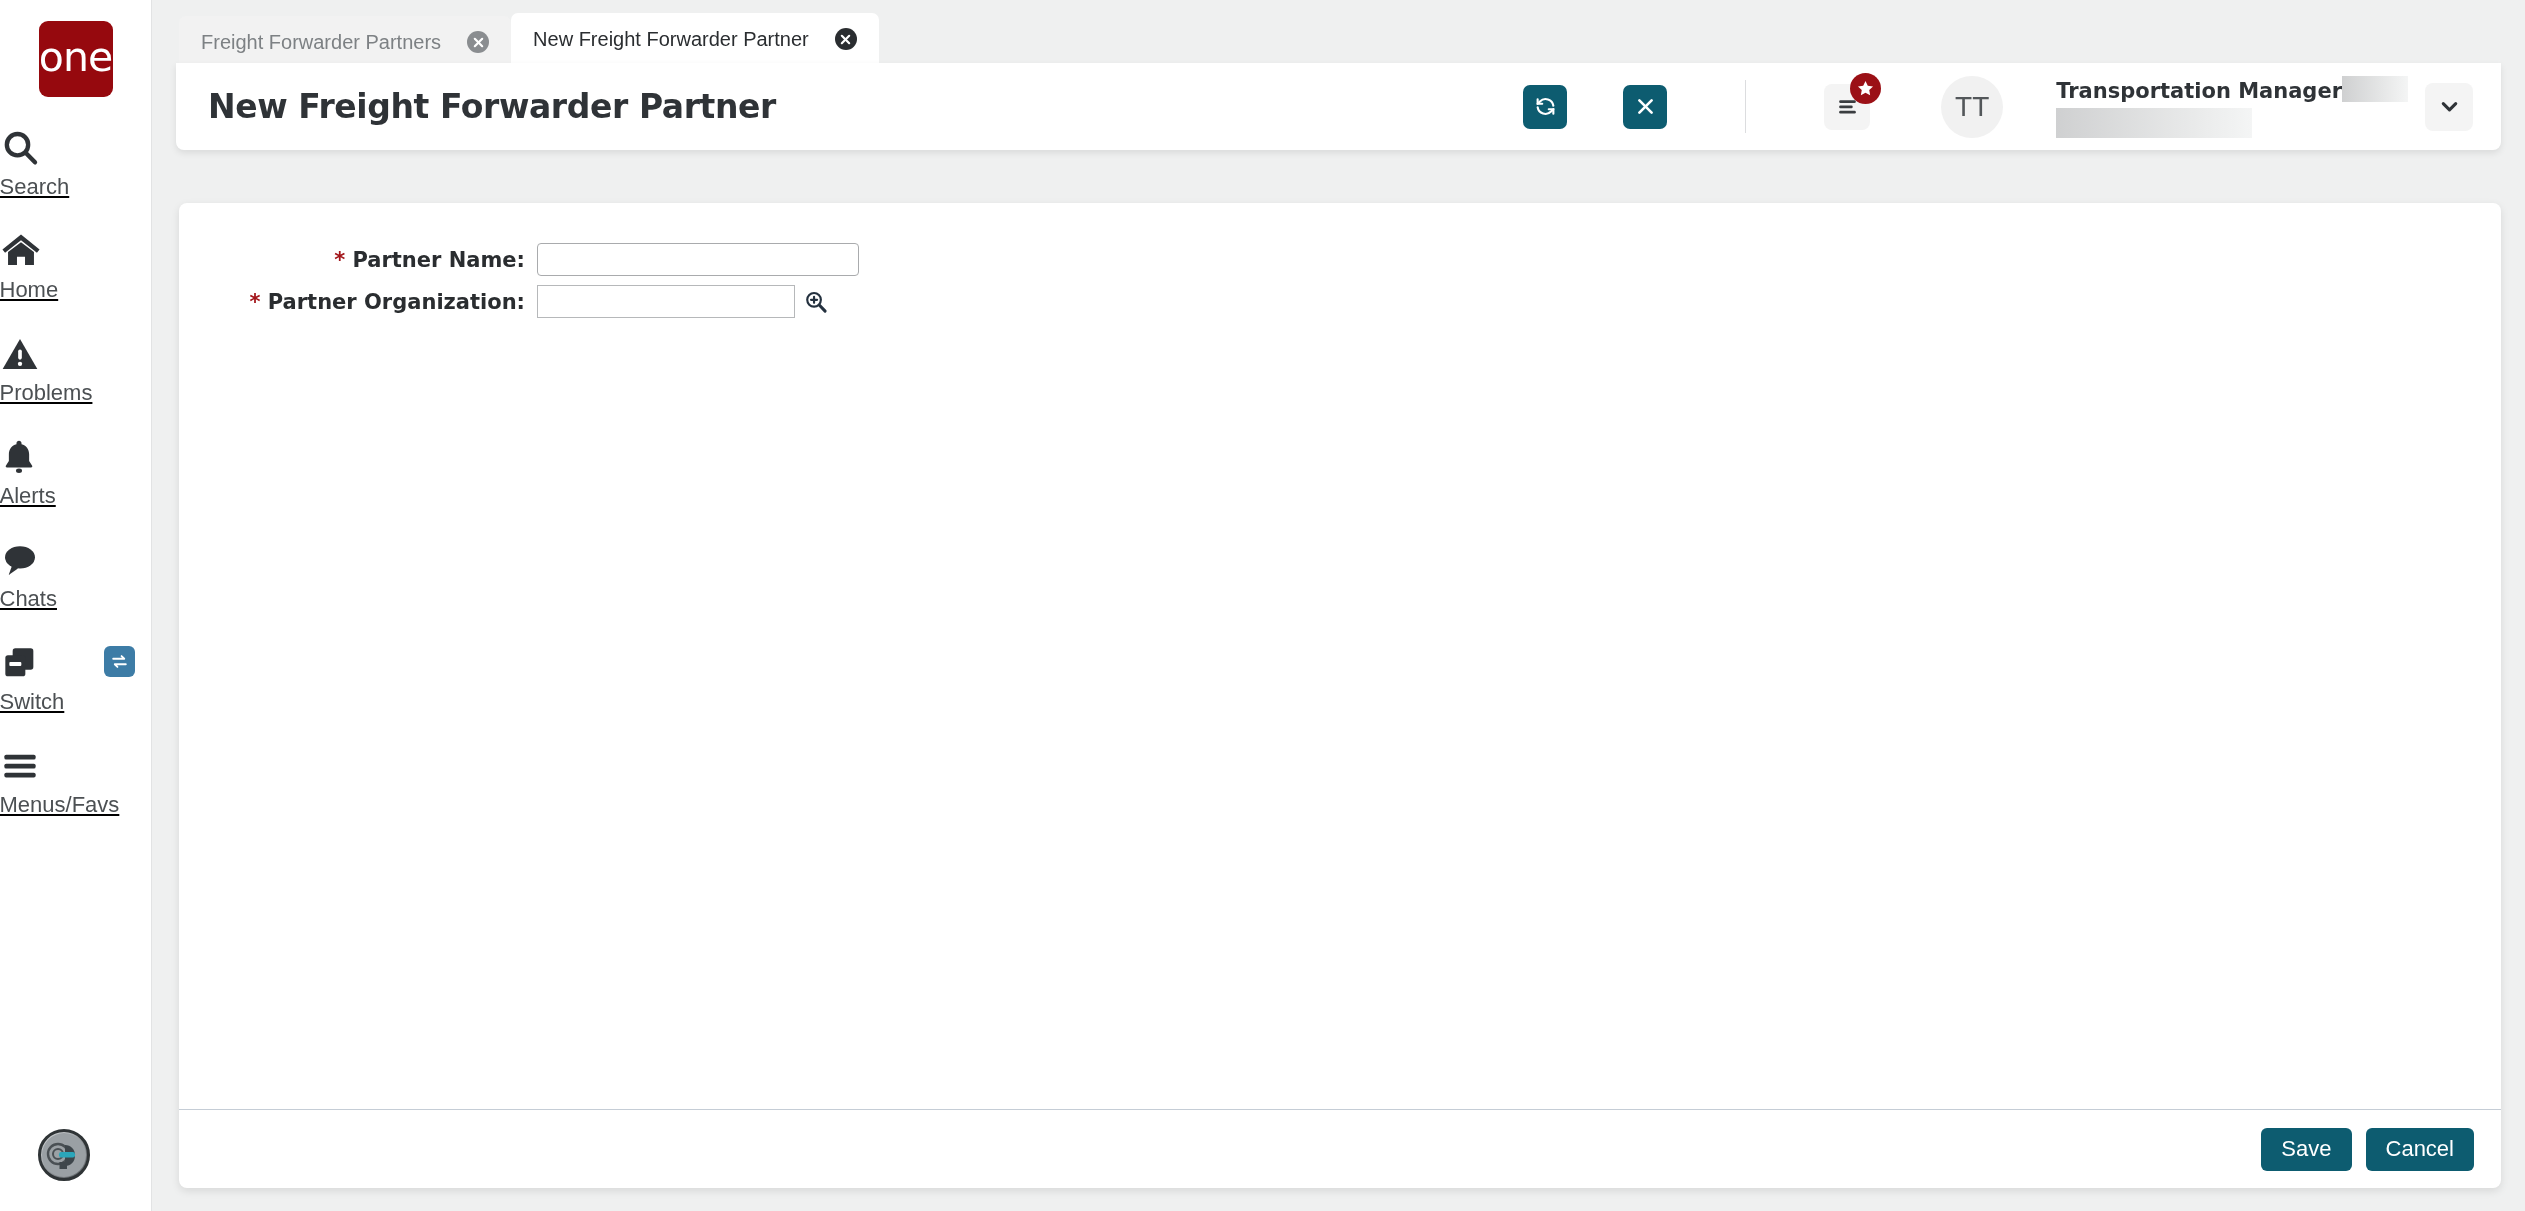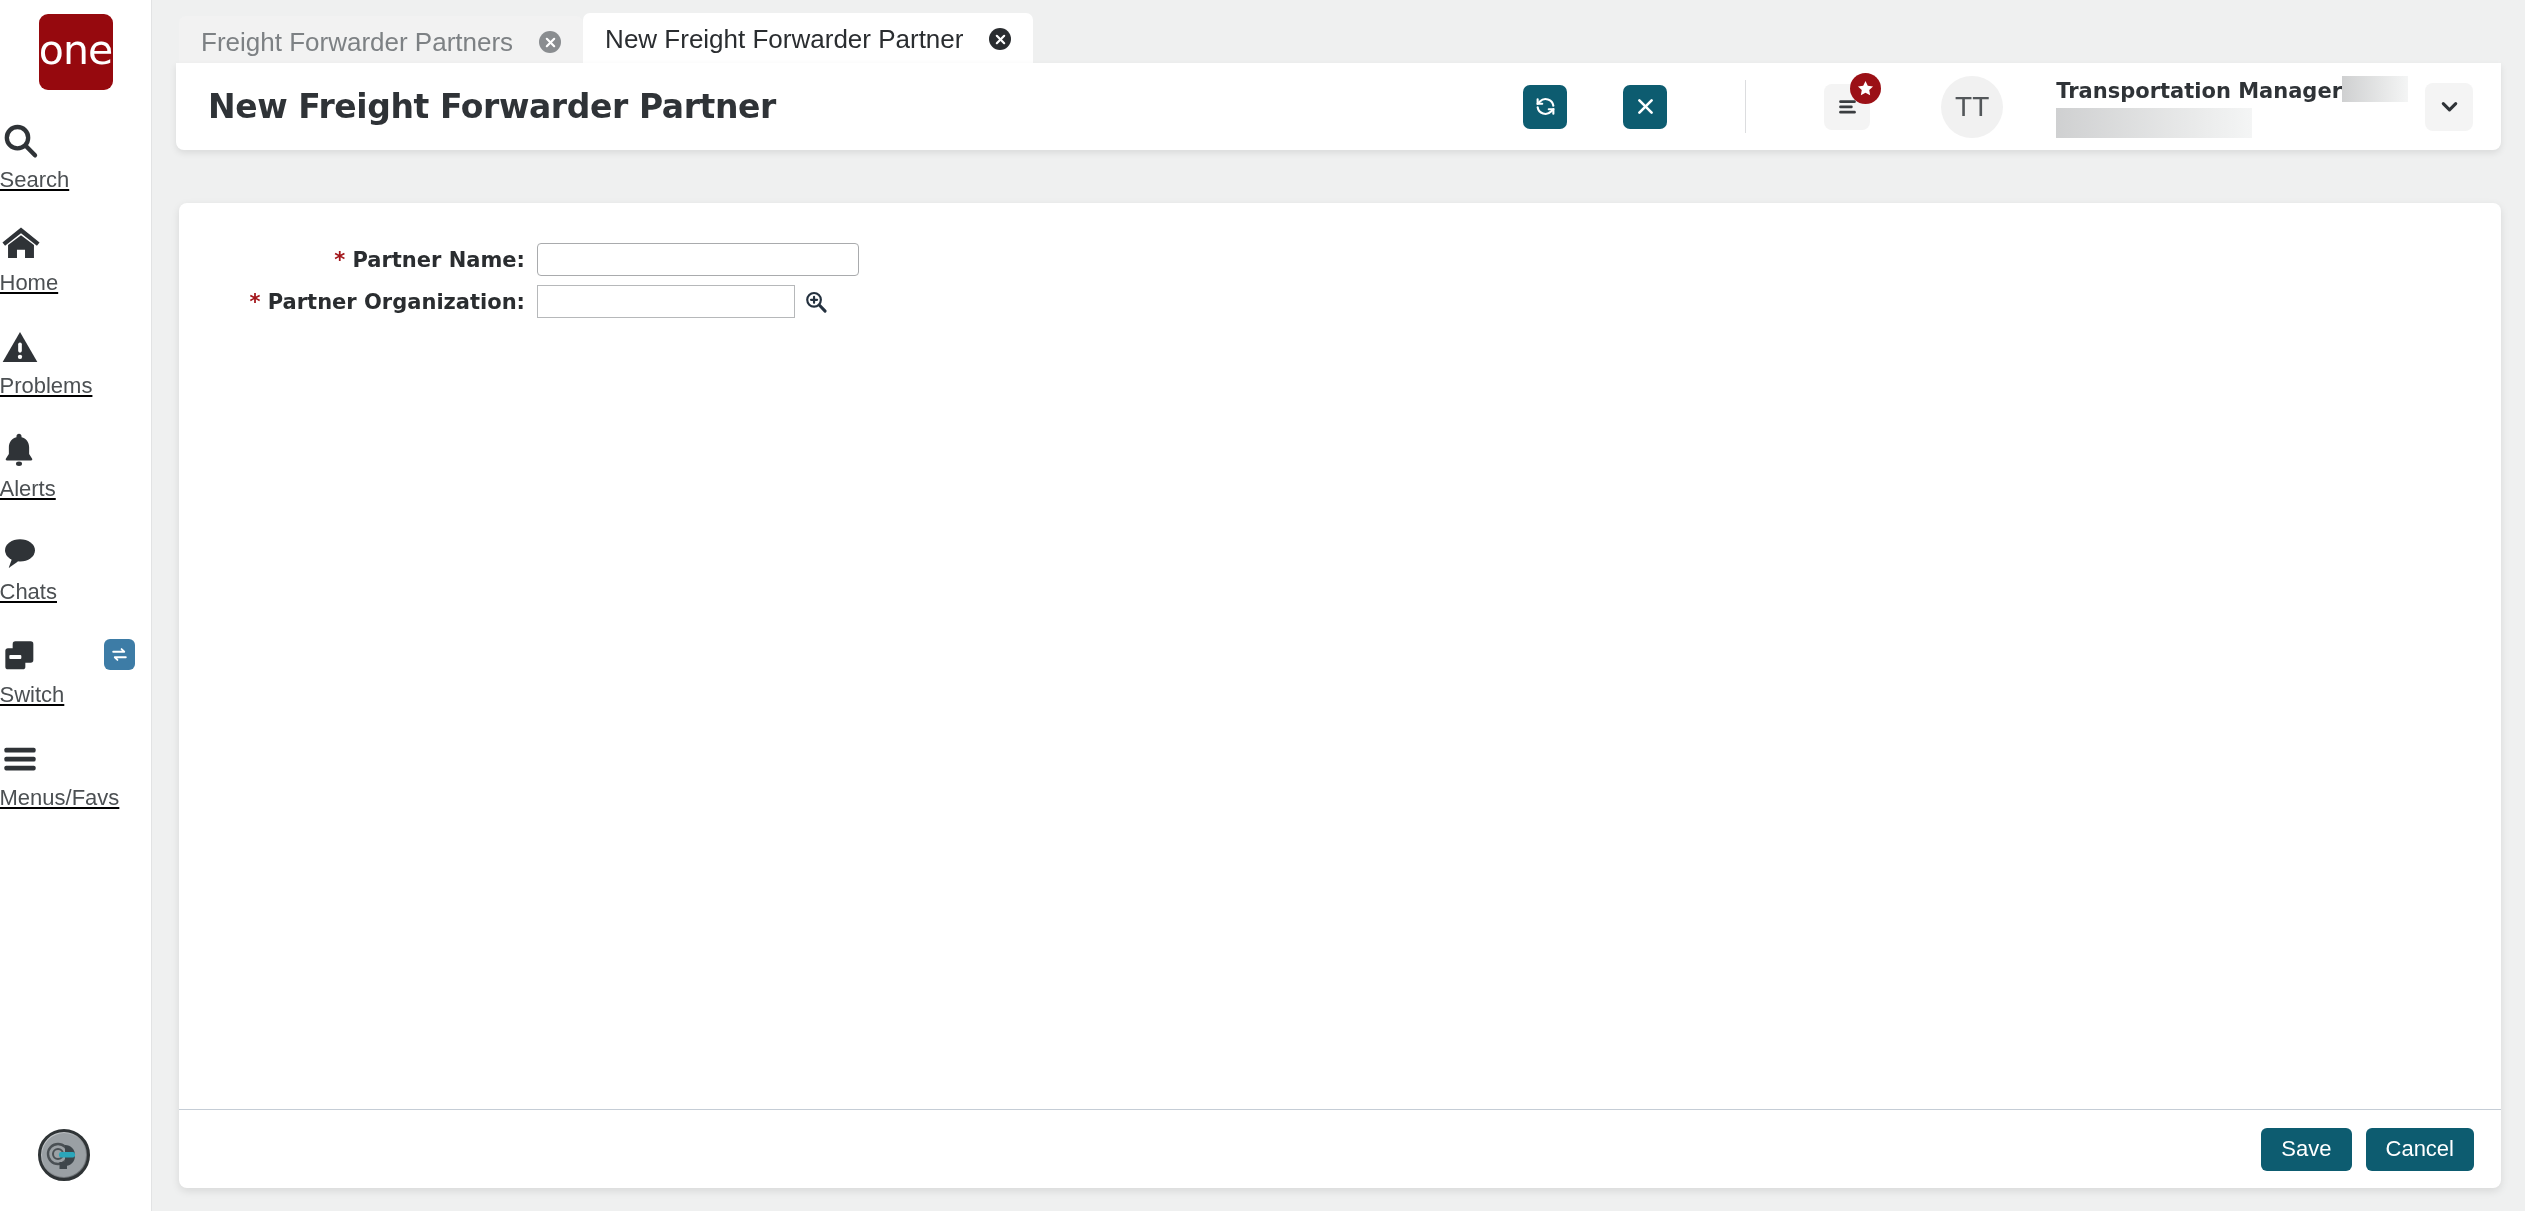"one" #brand-logo { margin-top: 14px -> 21px }
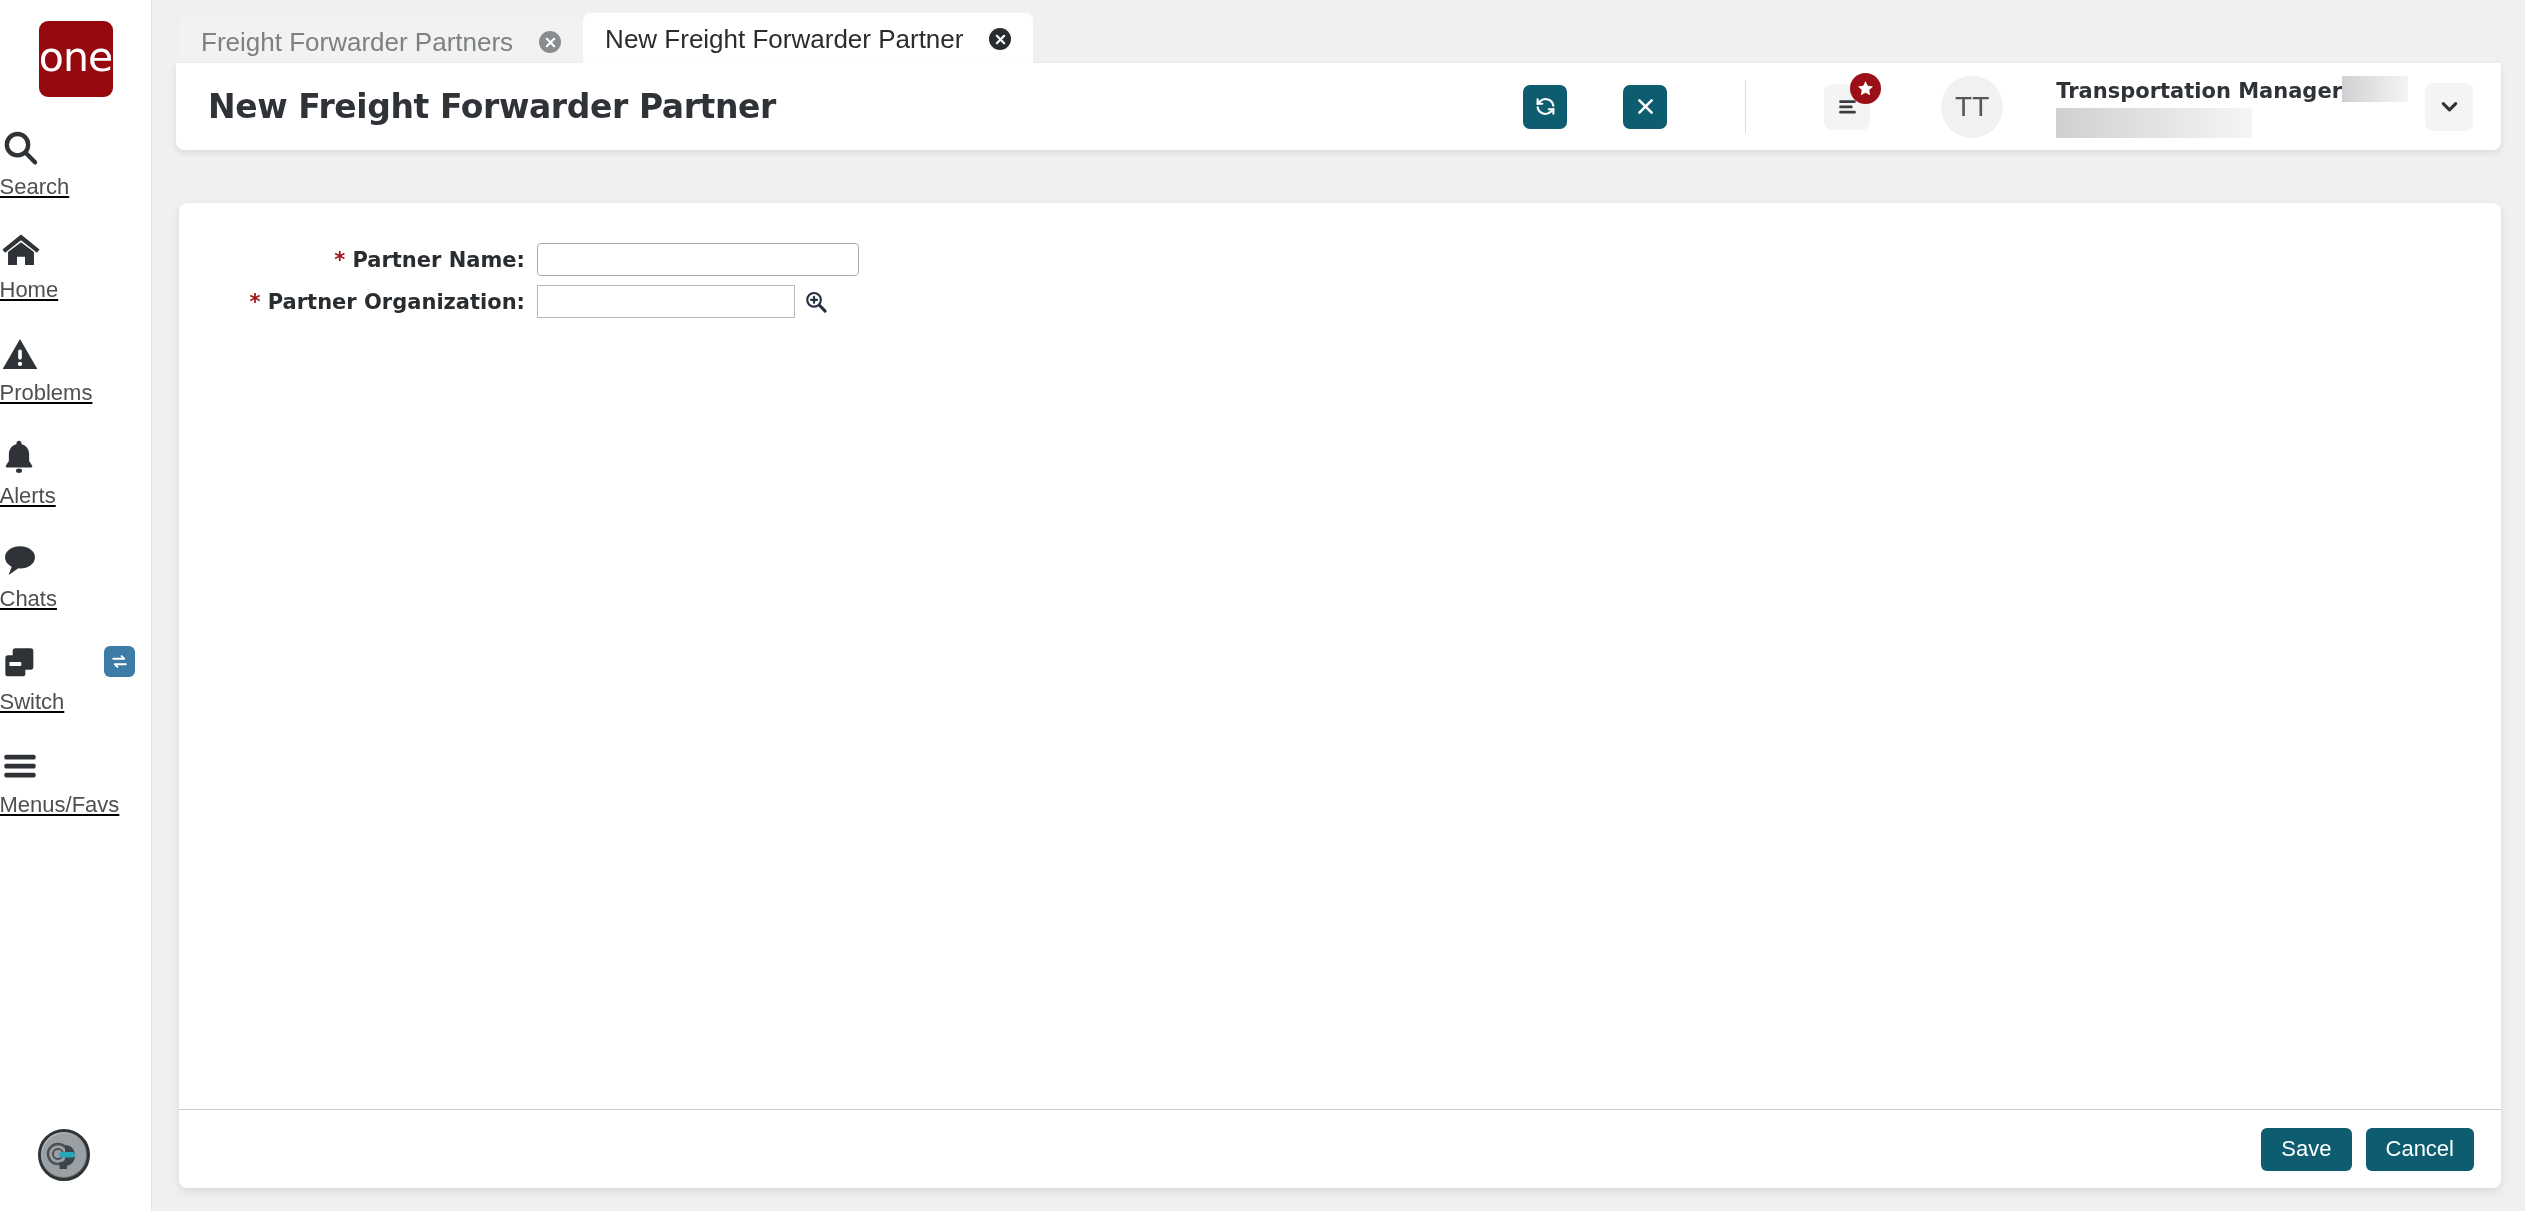"Freight Forwarder Partners" .tab { font-size: 26px -> 20px }
